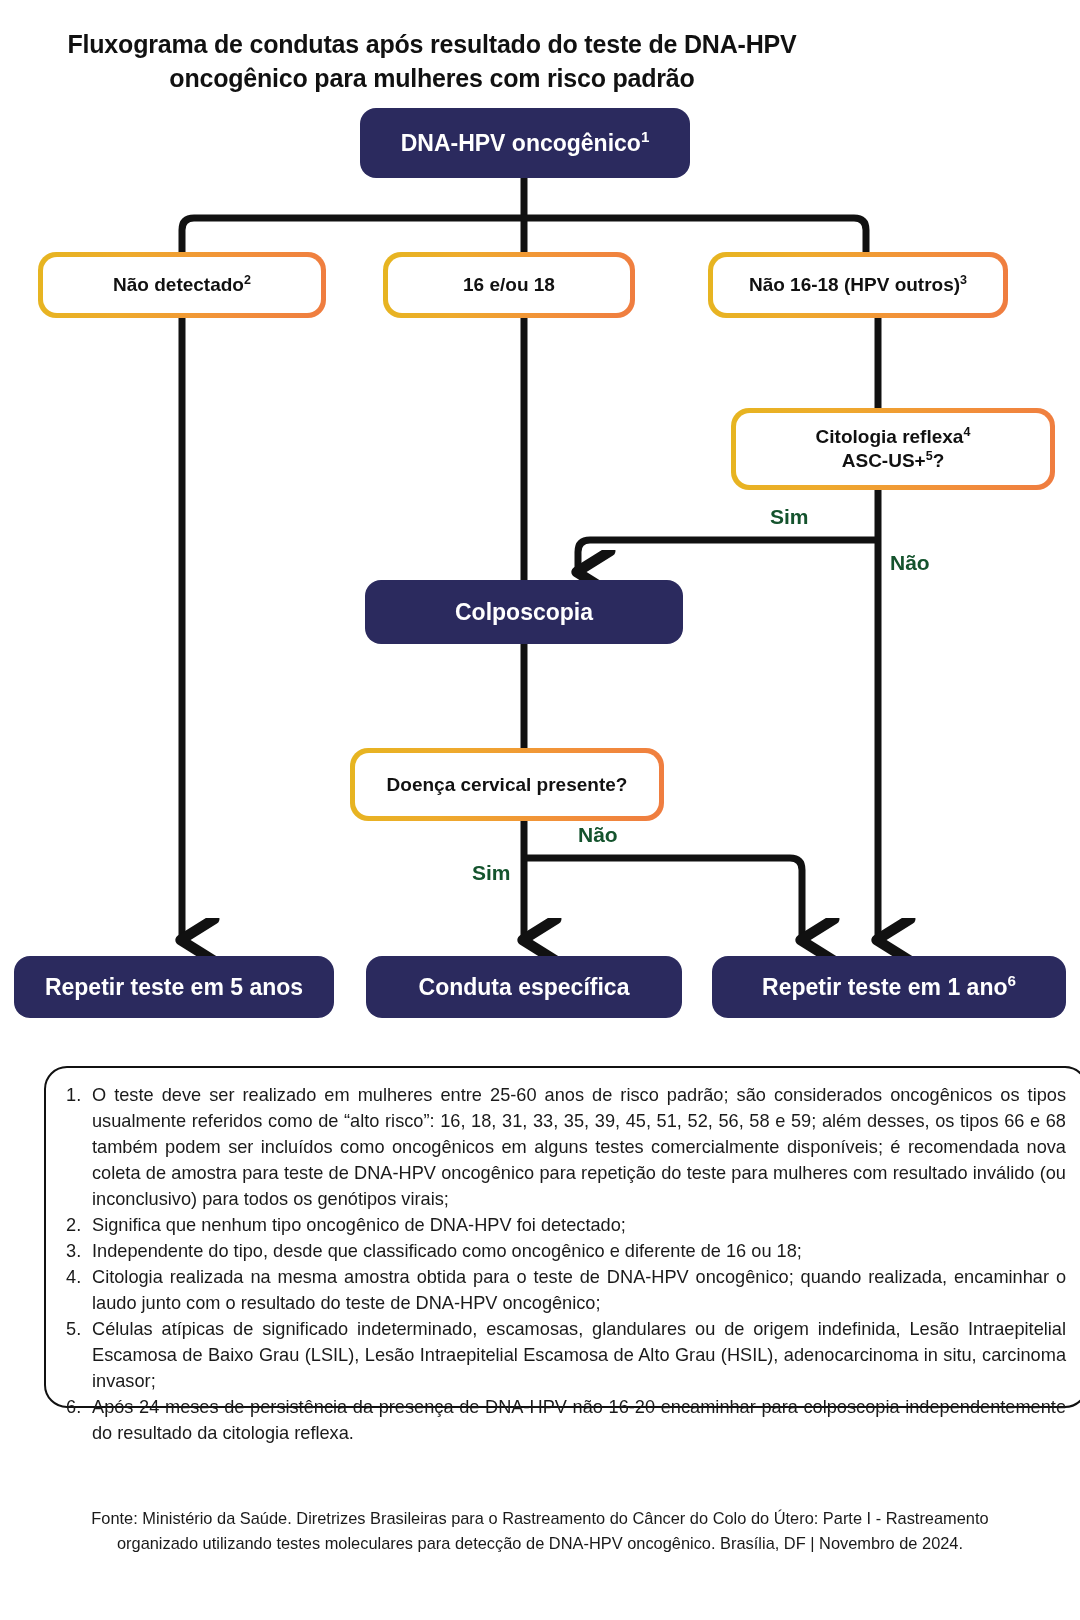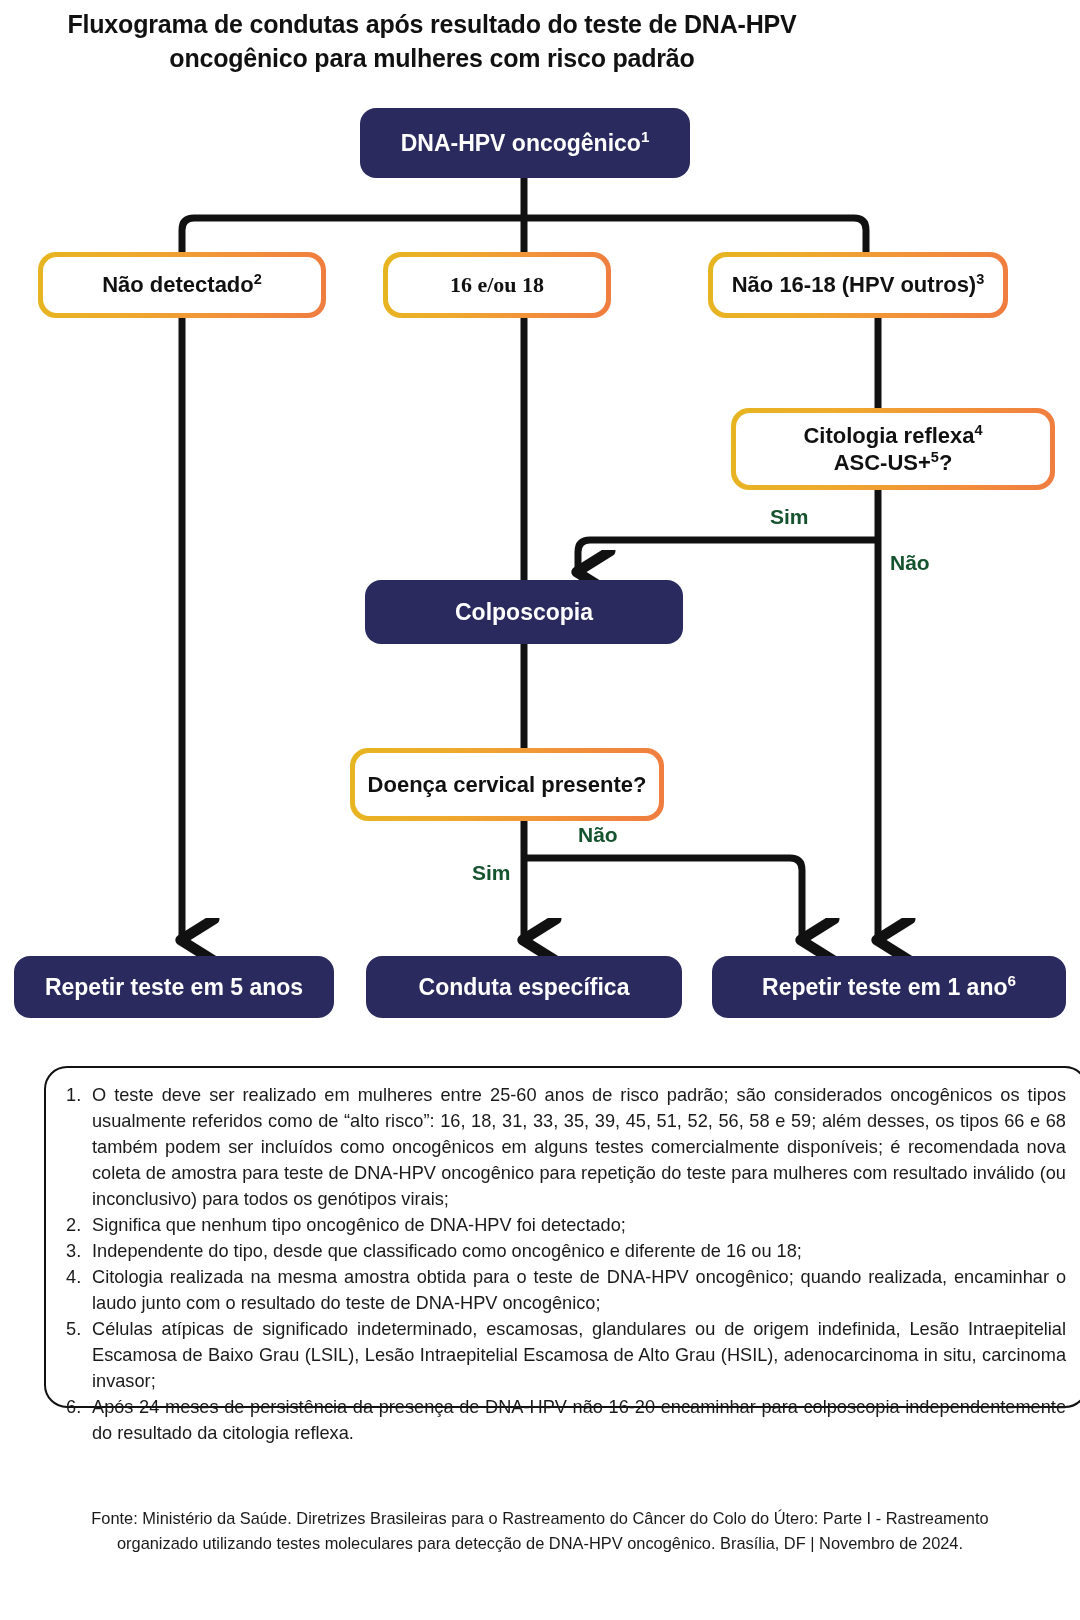"Fluxograma de condutas após resultado" .title { top: 8px -> 28px }
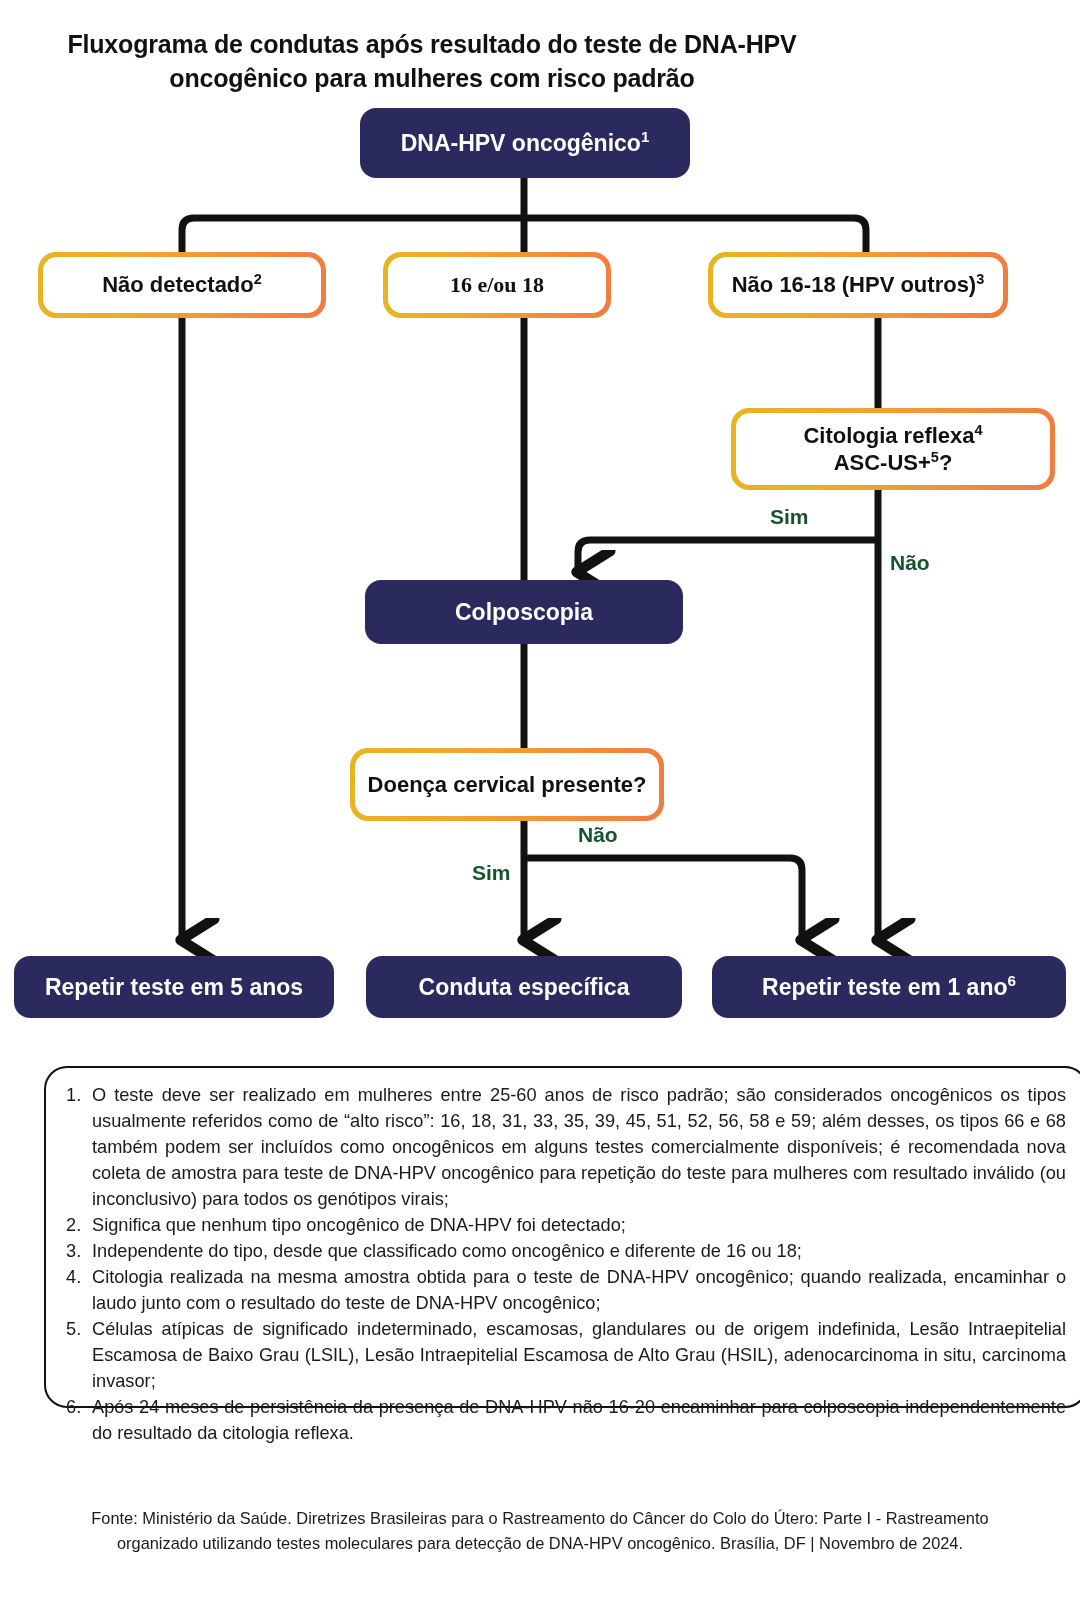"Não detectado2" .node-grad > .inner { font-size: 22px -> 19px }
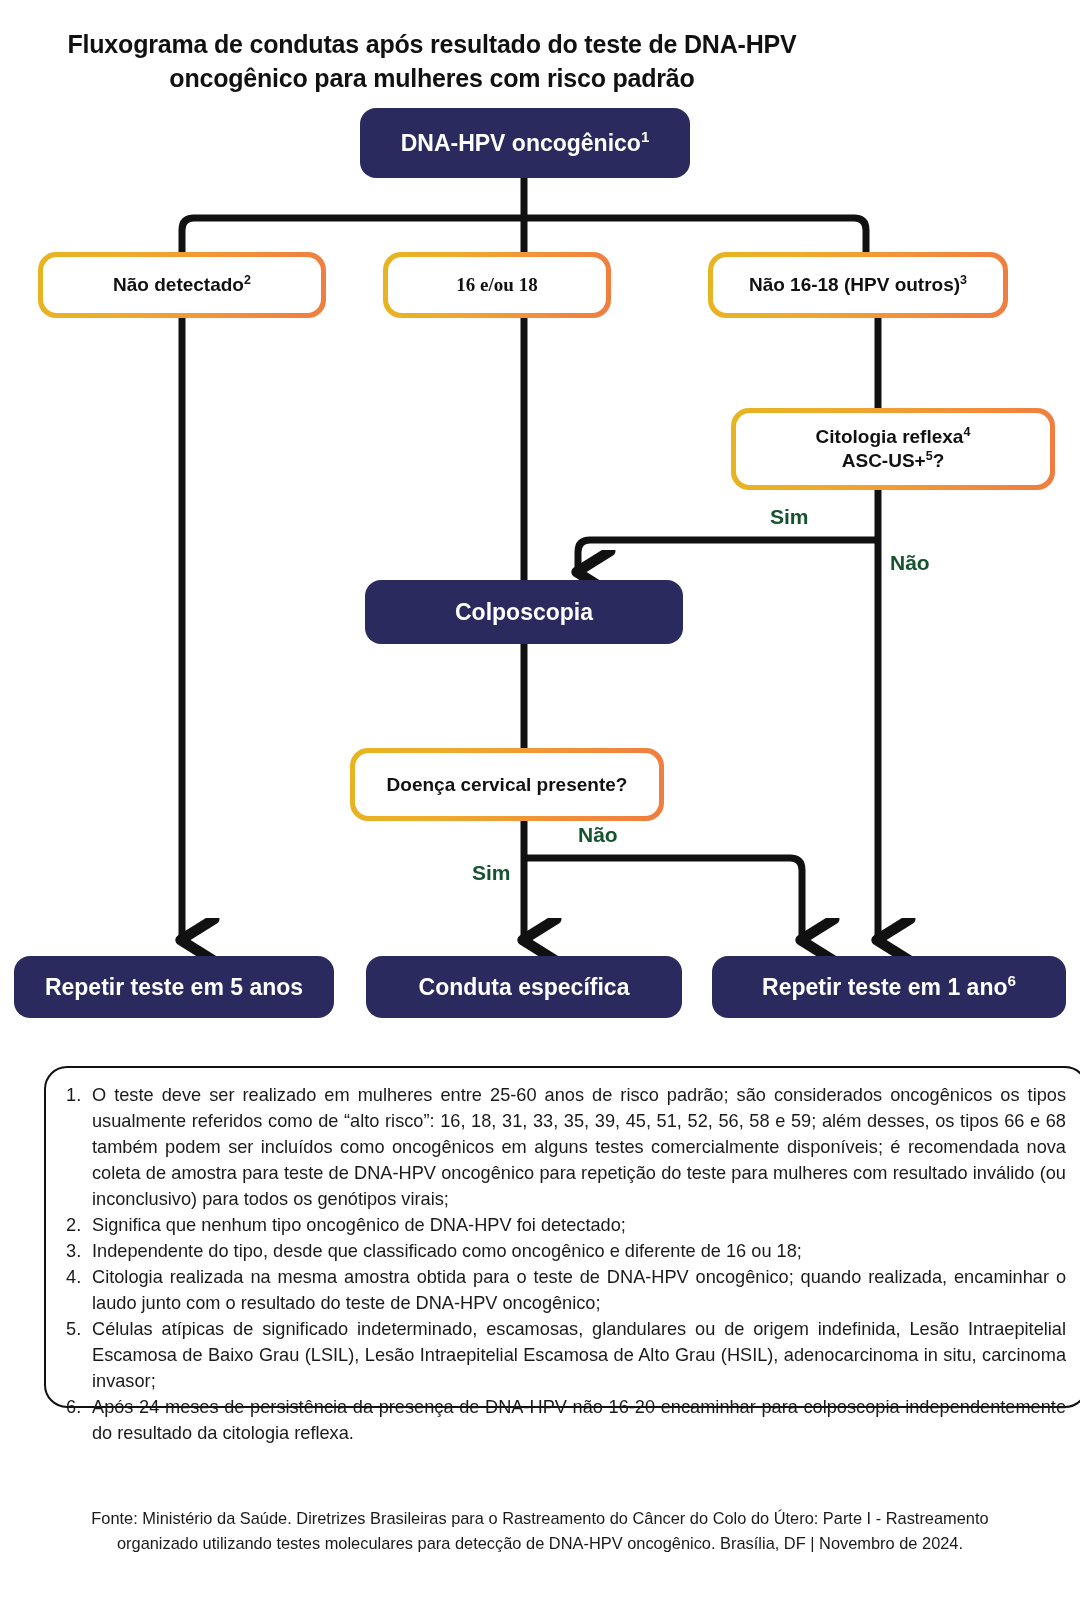"16 e/ou 18" div.node { font-family: Liberation Serif, serif -> none; width: 228px -> 252px }
